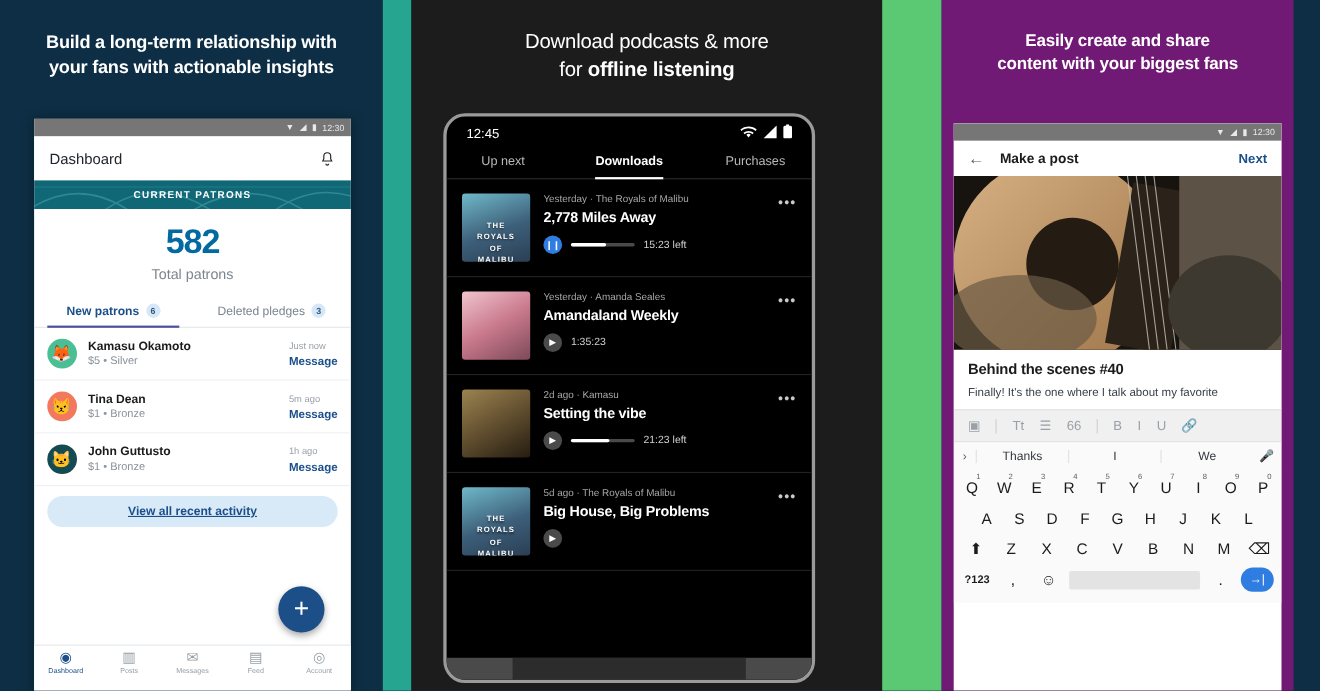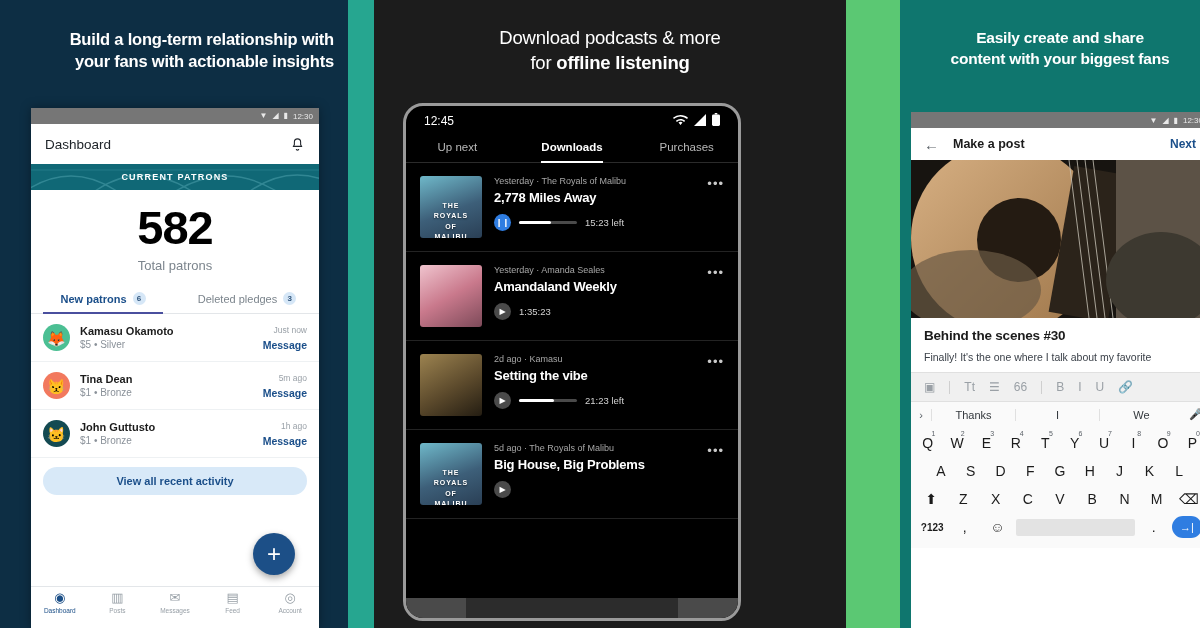"Build a long-term relationship with" .panel-a .headline { text-align: right -> none }
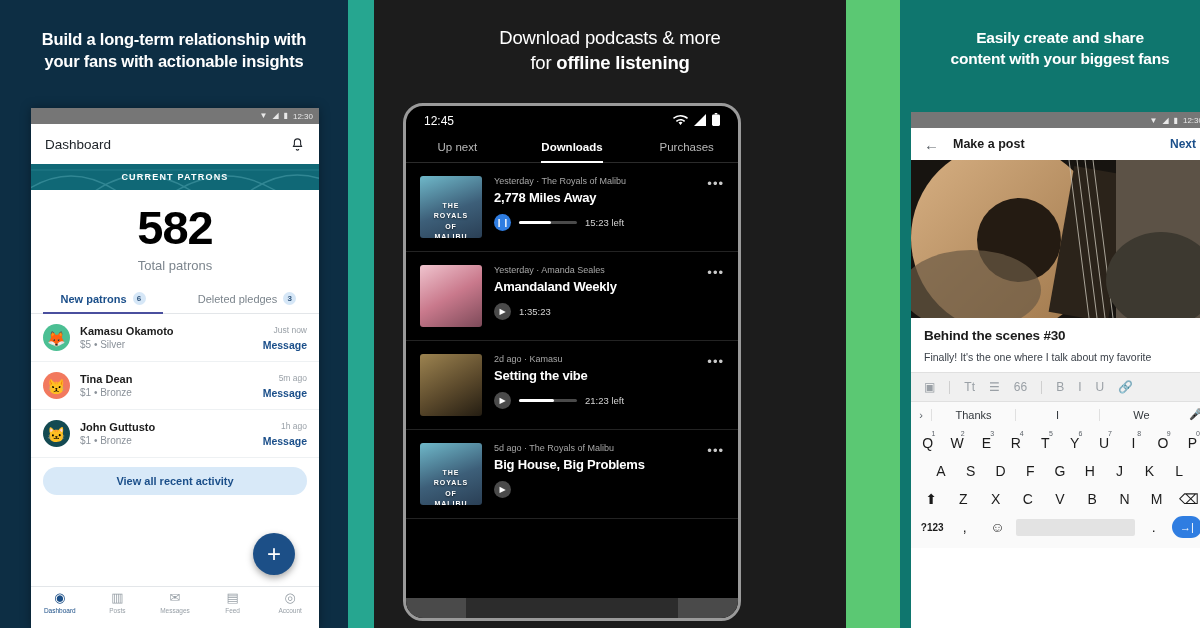"Download podcasts & more" .panel-b { width: 472px -> 428px }
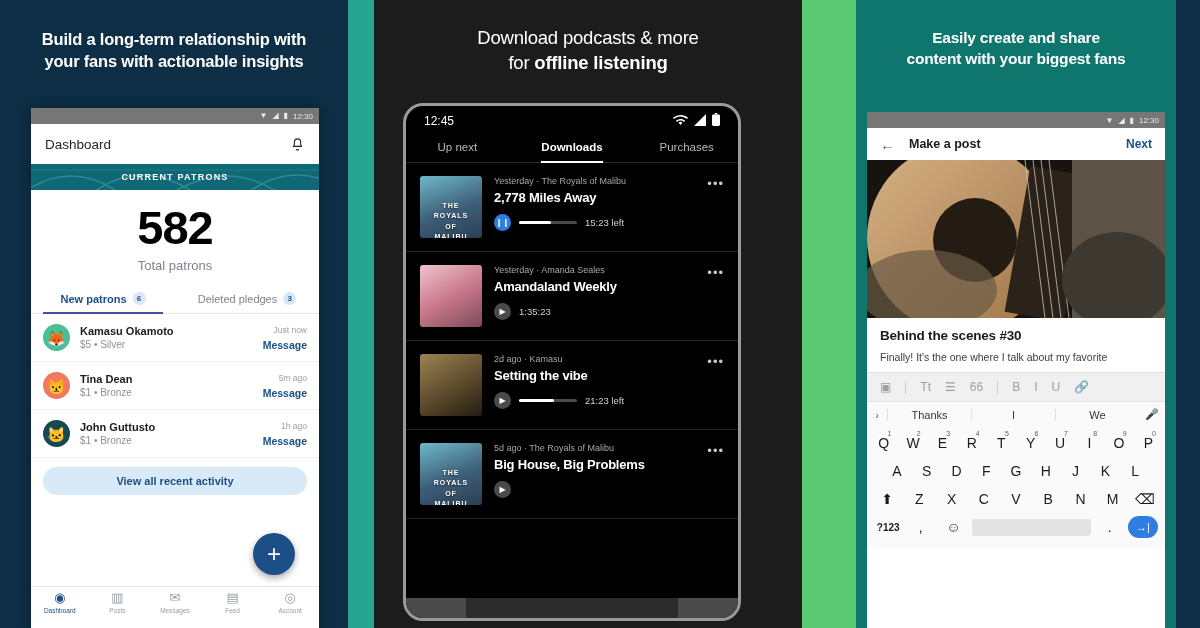"Easily create and share" .panel-c { background: #0f766e -> #701a75 }
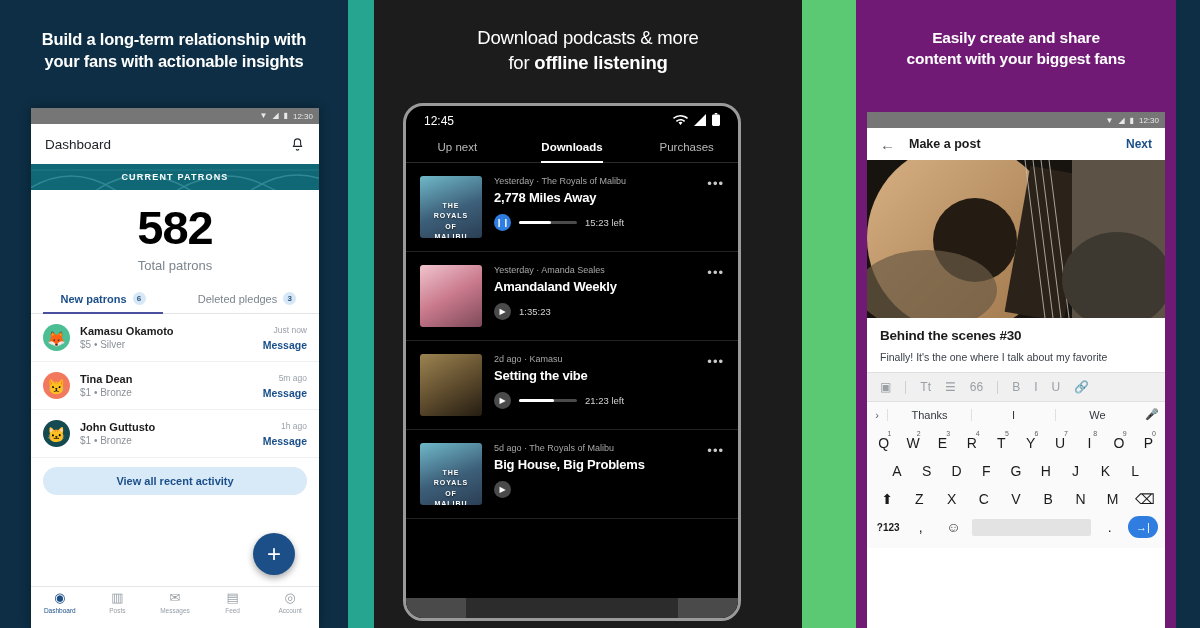"582" .bigNum { color: #000000 -> #0369a1; font-size: 47px -> 31px }
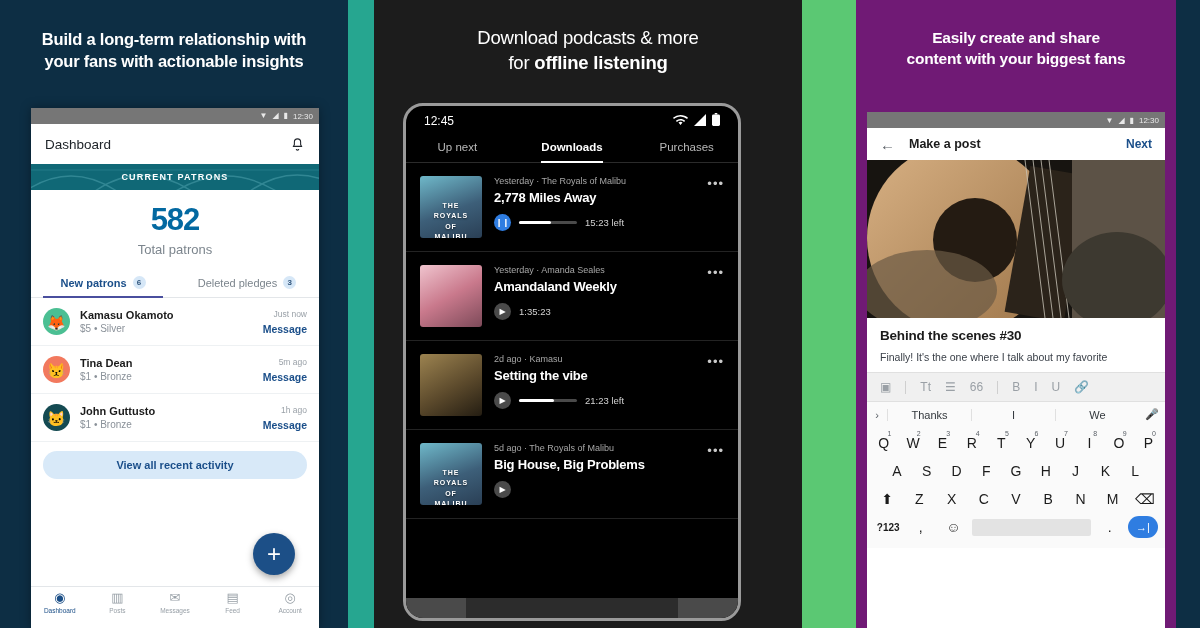"Just now" .pright { text-align: right -> none }
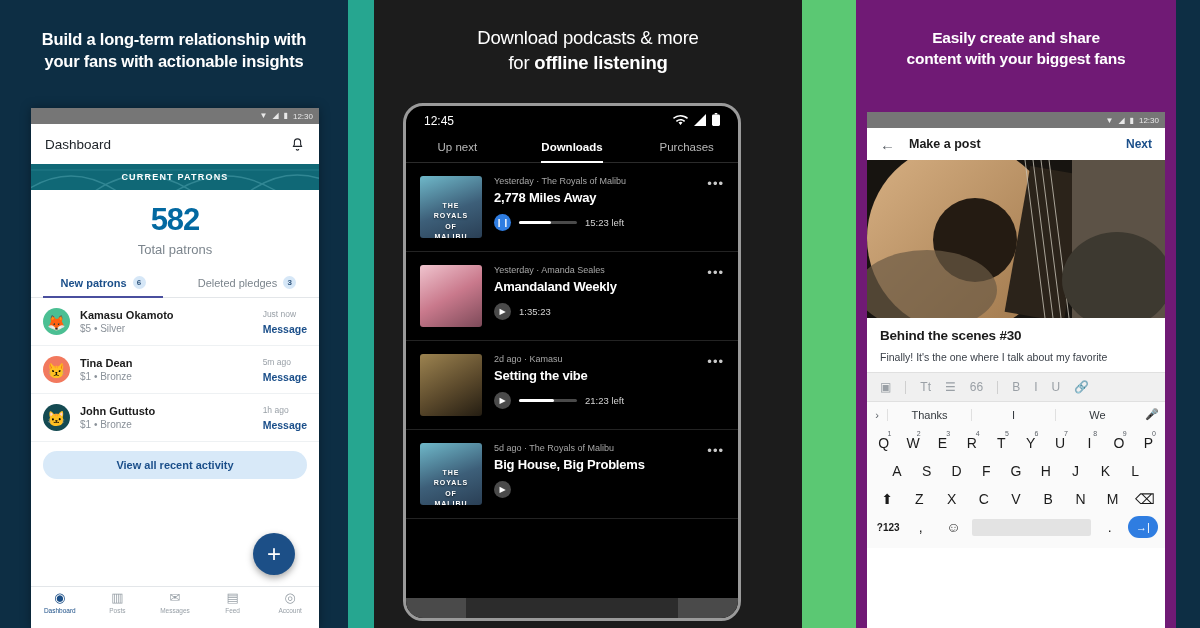"Behind the scenes #30" div.postTtl { text: 30 -> 40 }
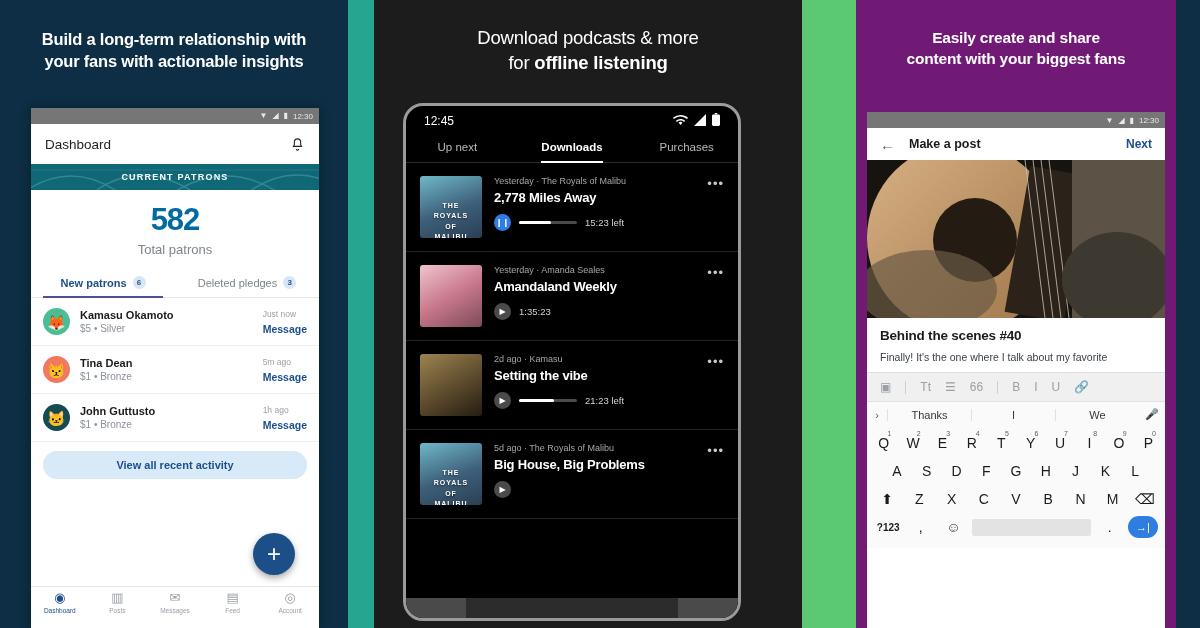"View all recent activity" .viewall { text-decoration: none -> underline }
